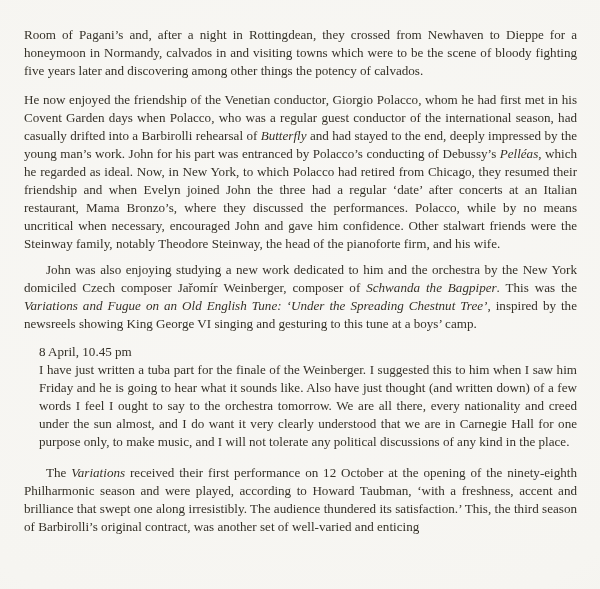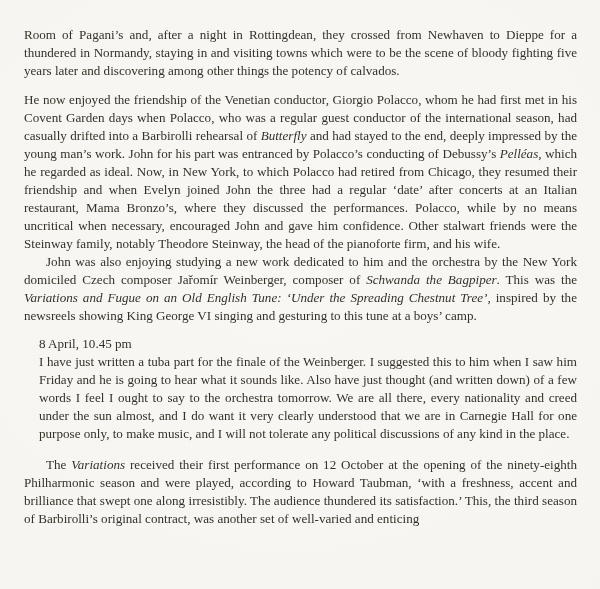"Room of Pagani’s and, after" p.para { text: thundered in Normandy, staying -> honeymoon in Normandy, calvados }
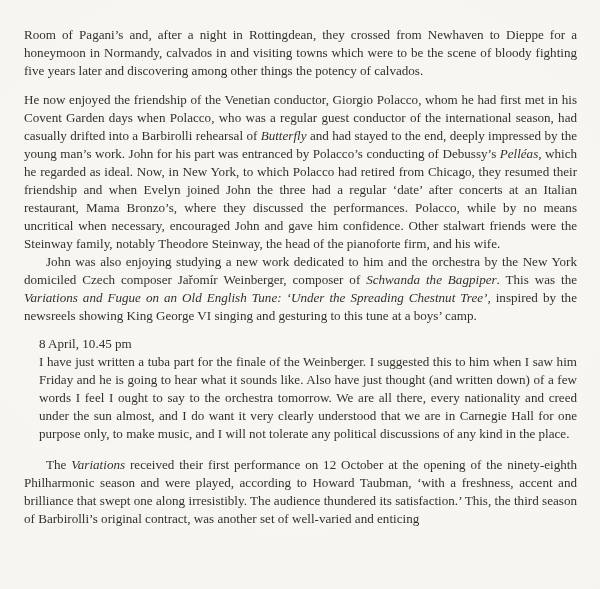"John was also enjoying studying" .para.indent { margin-top: none -> 8px }
